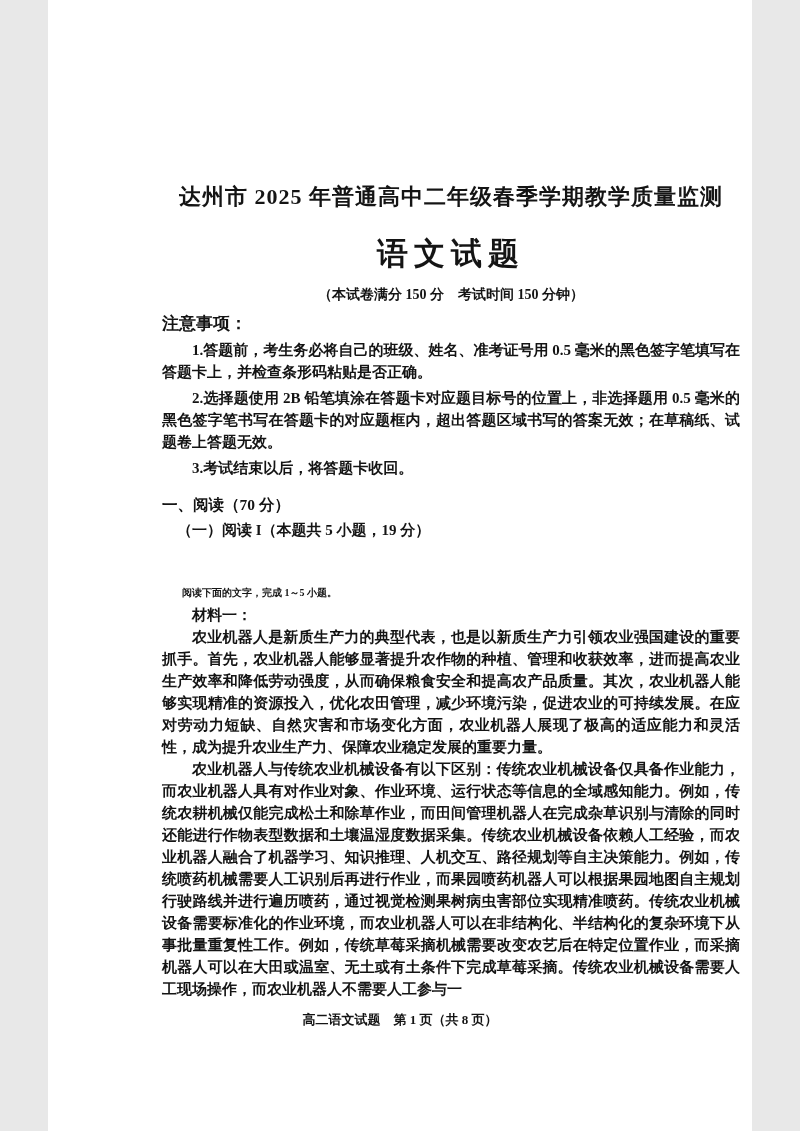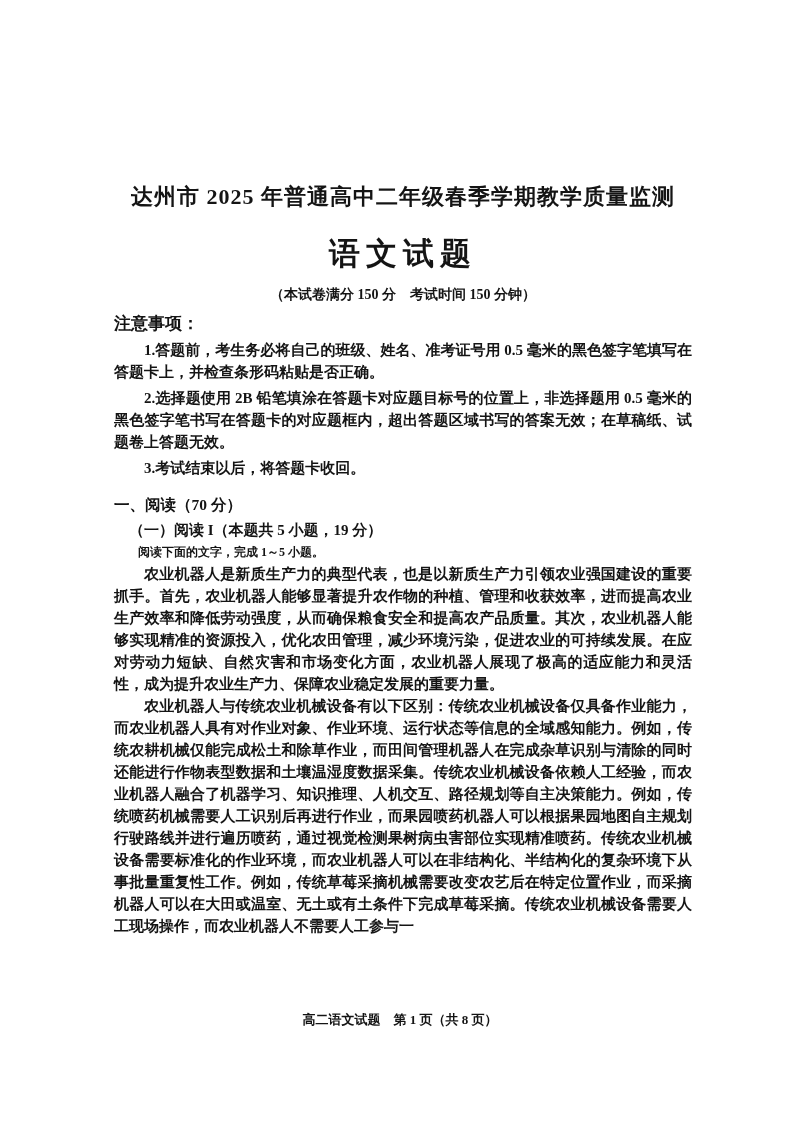"达州市 2025 年普通高中二年级春季学期教学质量监测" .page { width: 800px -> 704px }
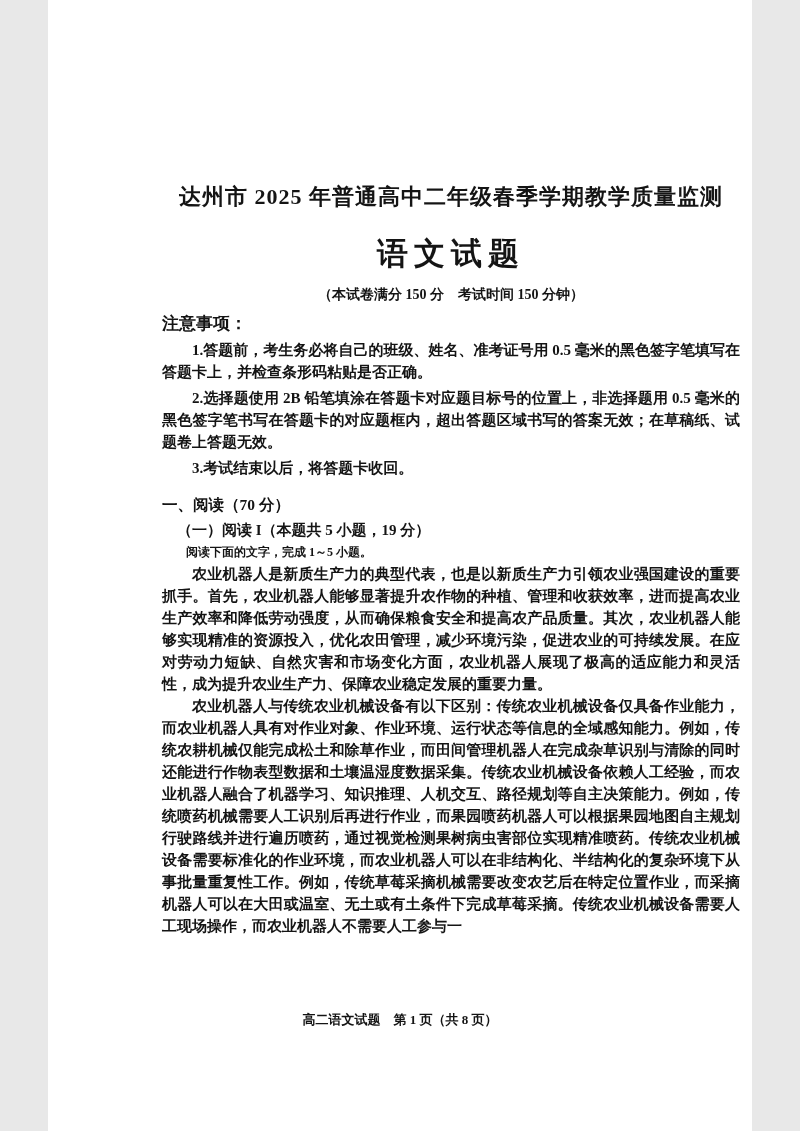"阅读下面的文字，完成 1～5 小题。" .instruction-line { font-size: 12px -> 10px; margin-top: none -> 41px }
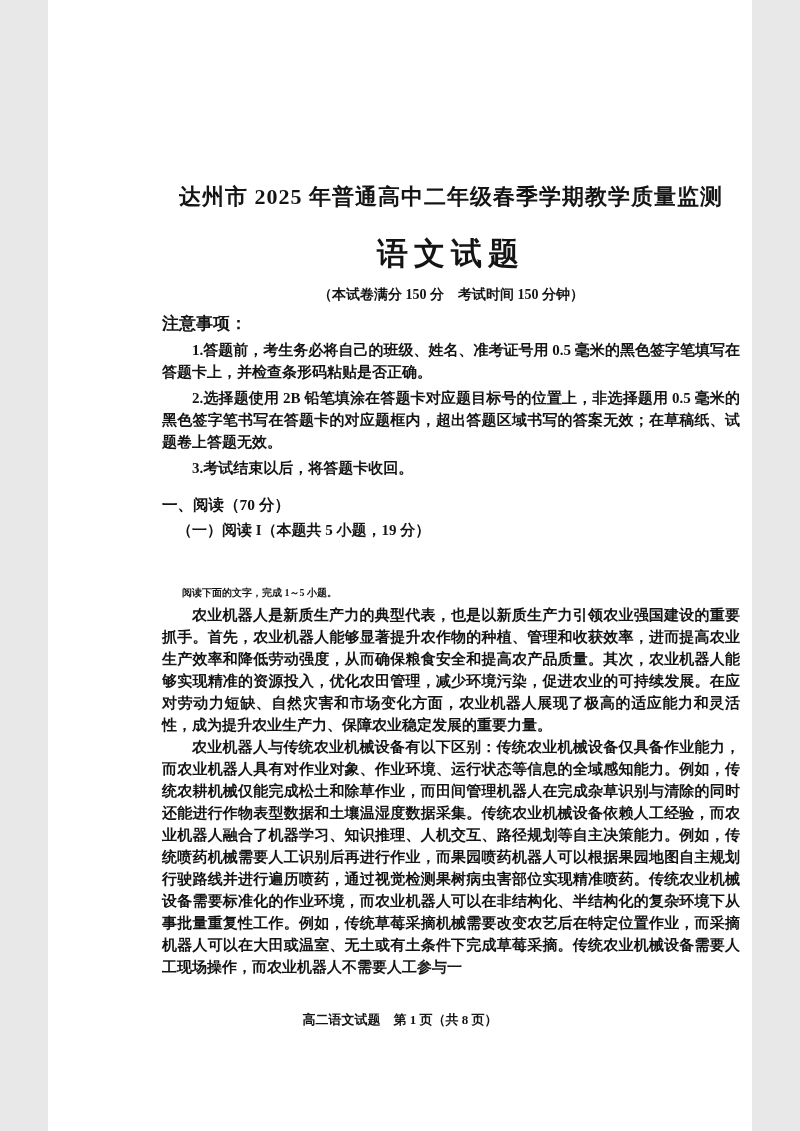"材料一：" div.material-label { html: none -> <div>材料一：</div> }
